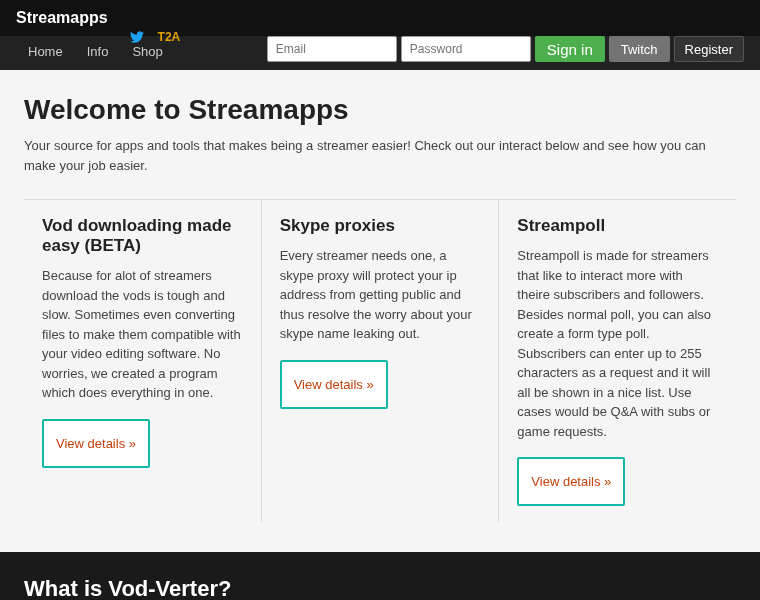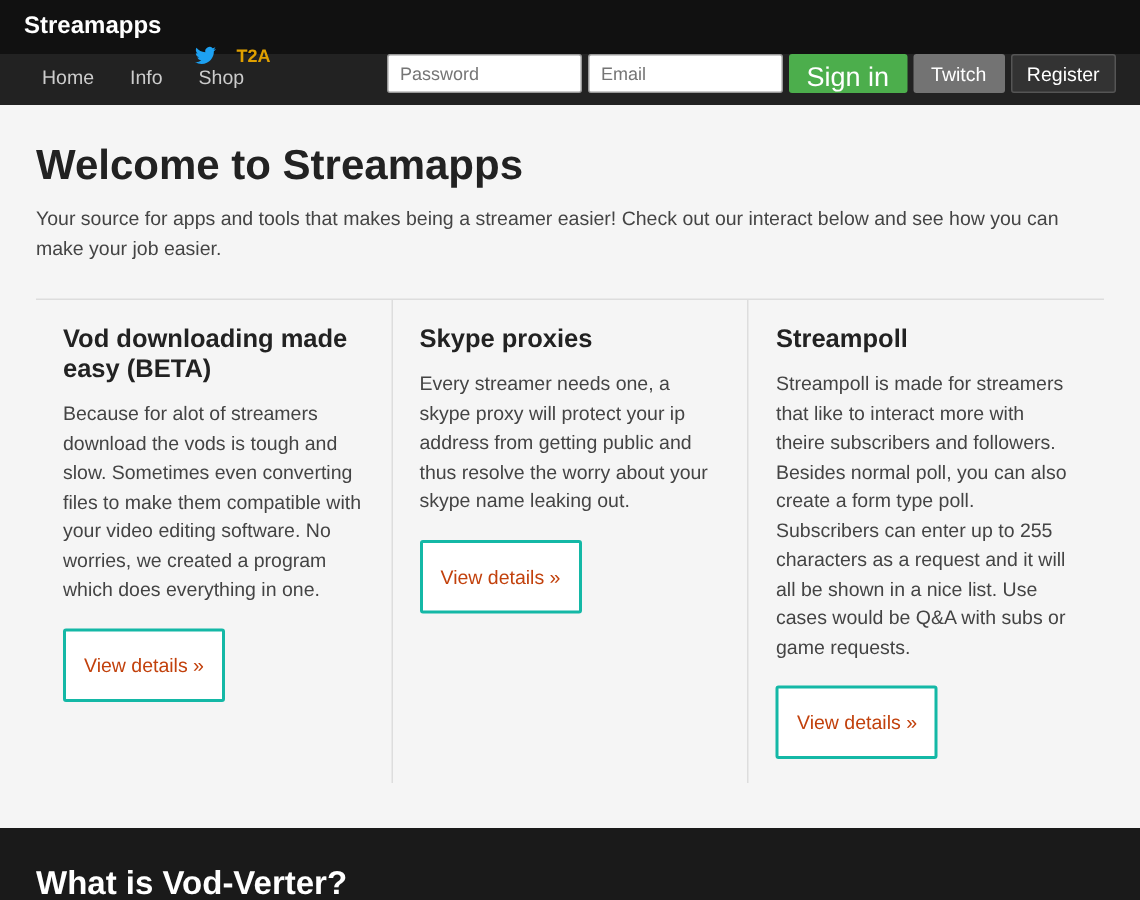"Password" input { order: before "Email" -> after "Email" }
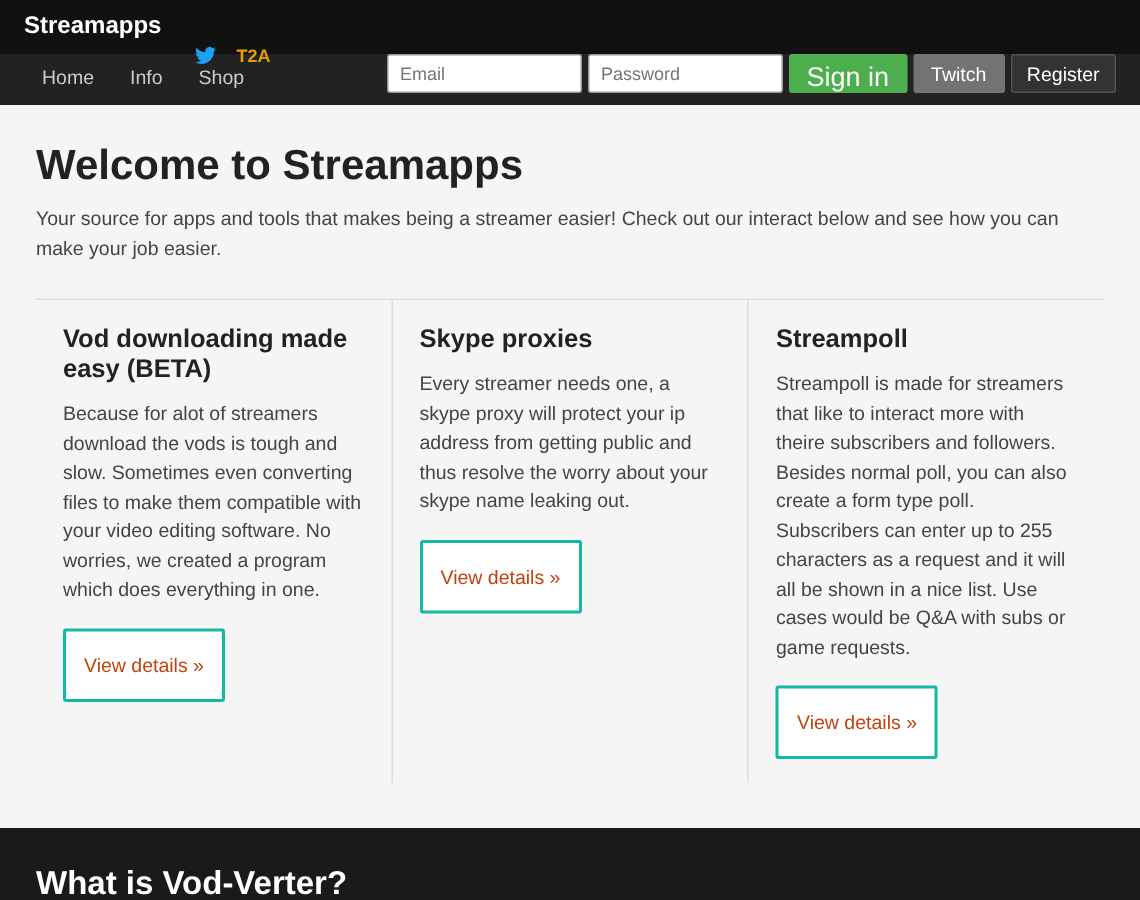"Sign in" .btn-signin { font-size: 18px -> 15px }
